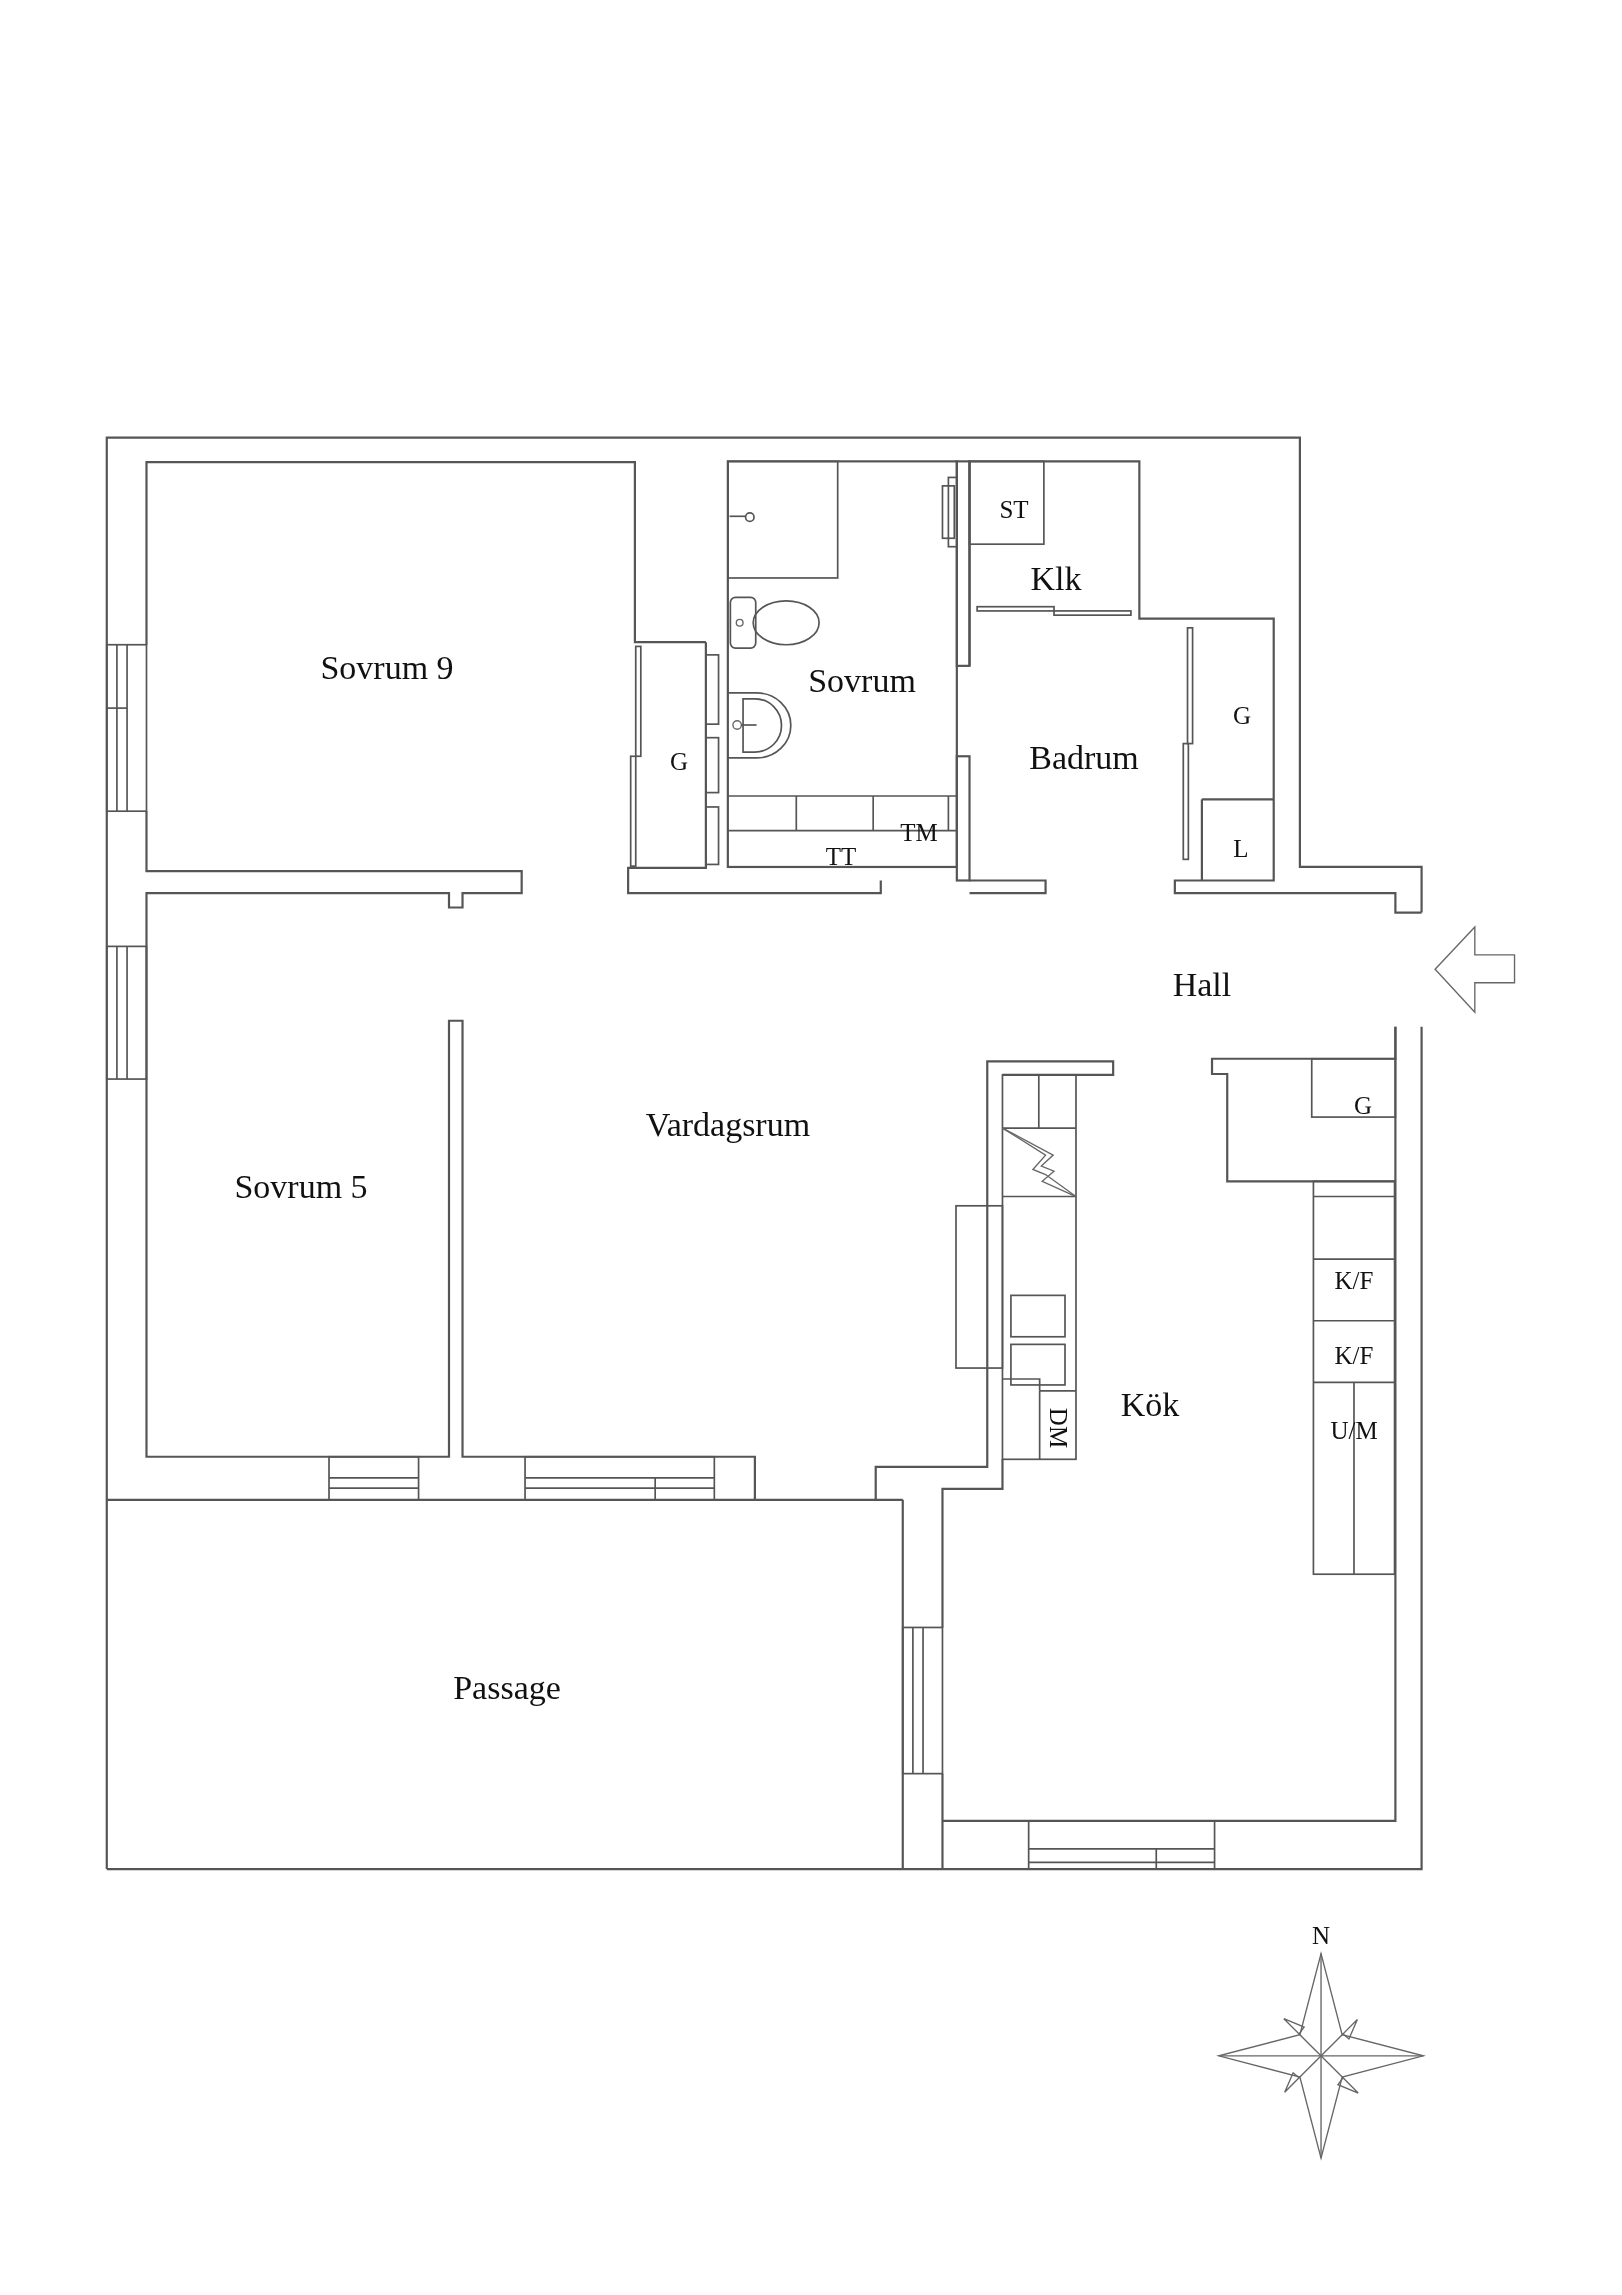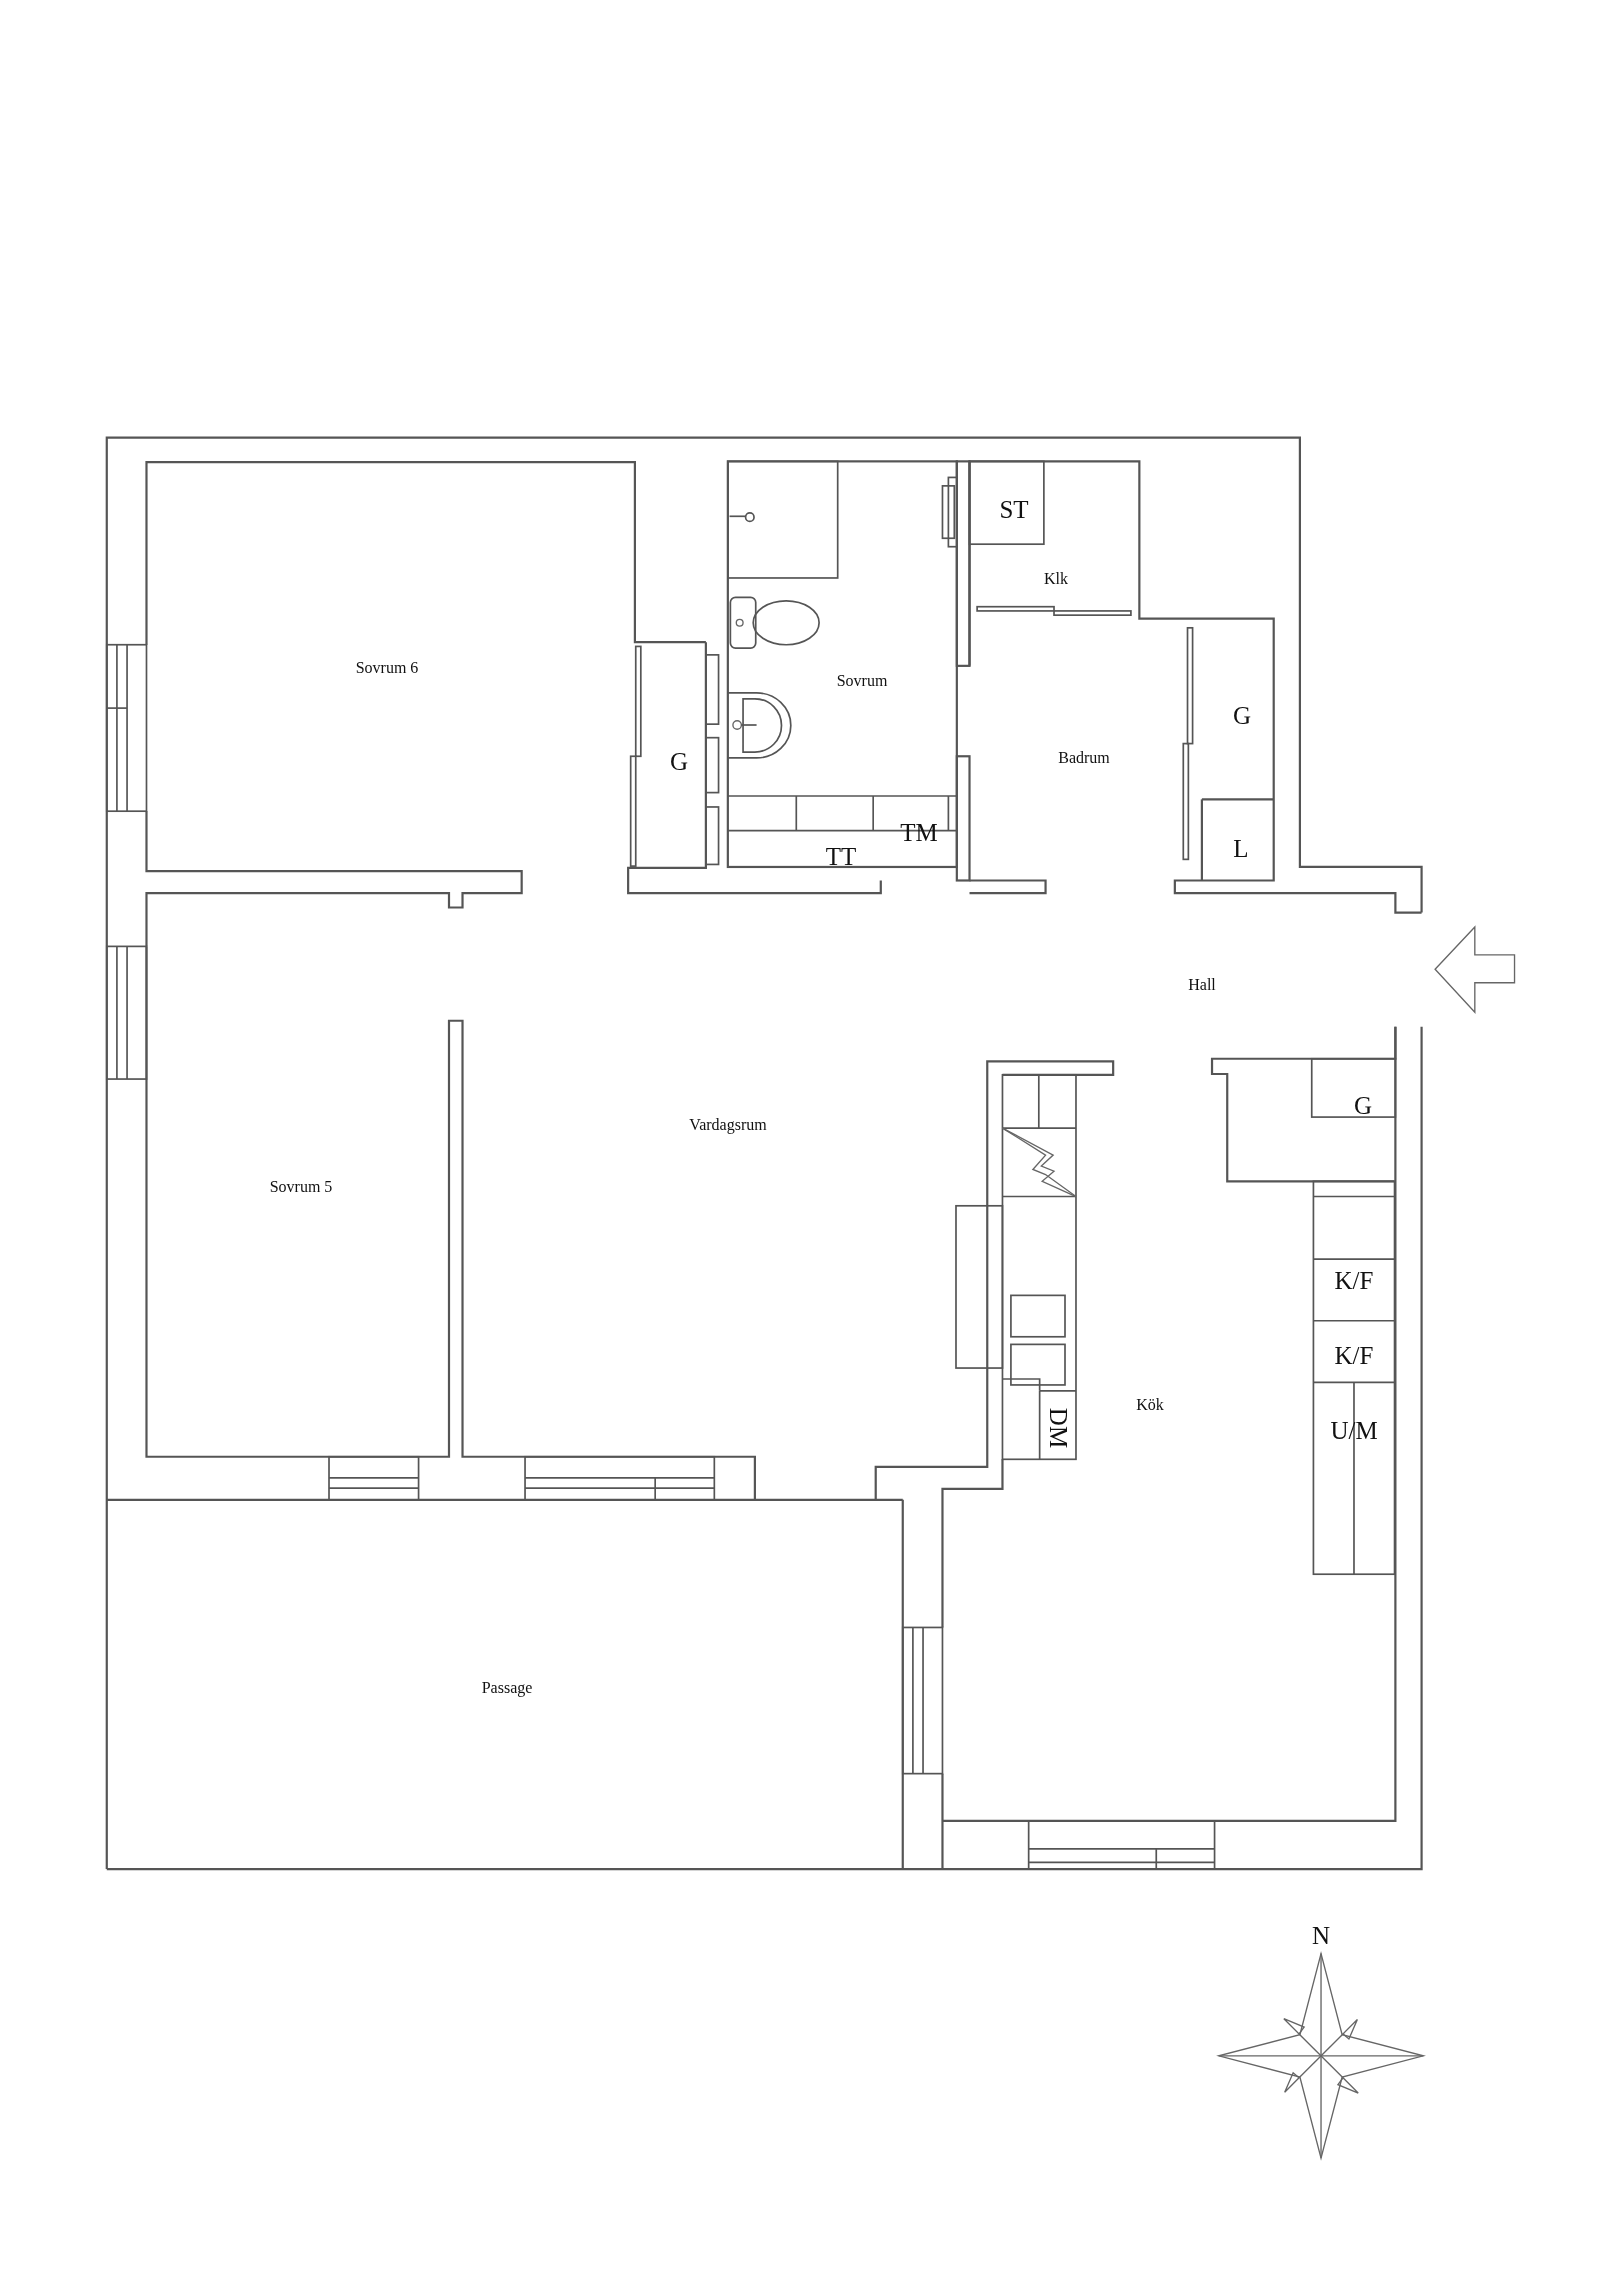"Klk" .room { font-size: 16px -> 34px }
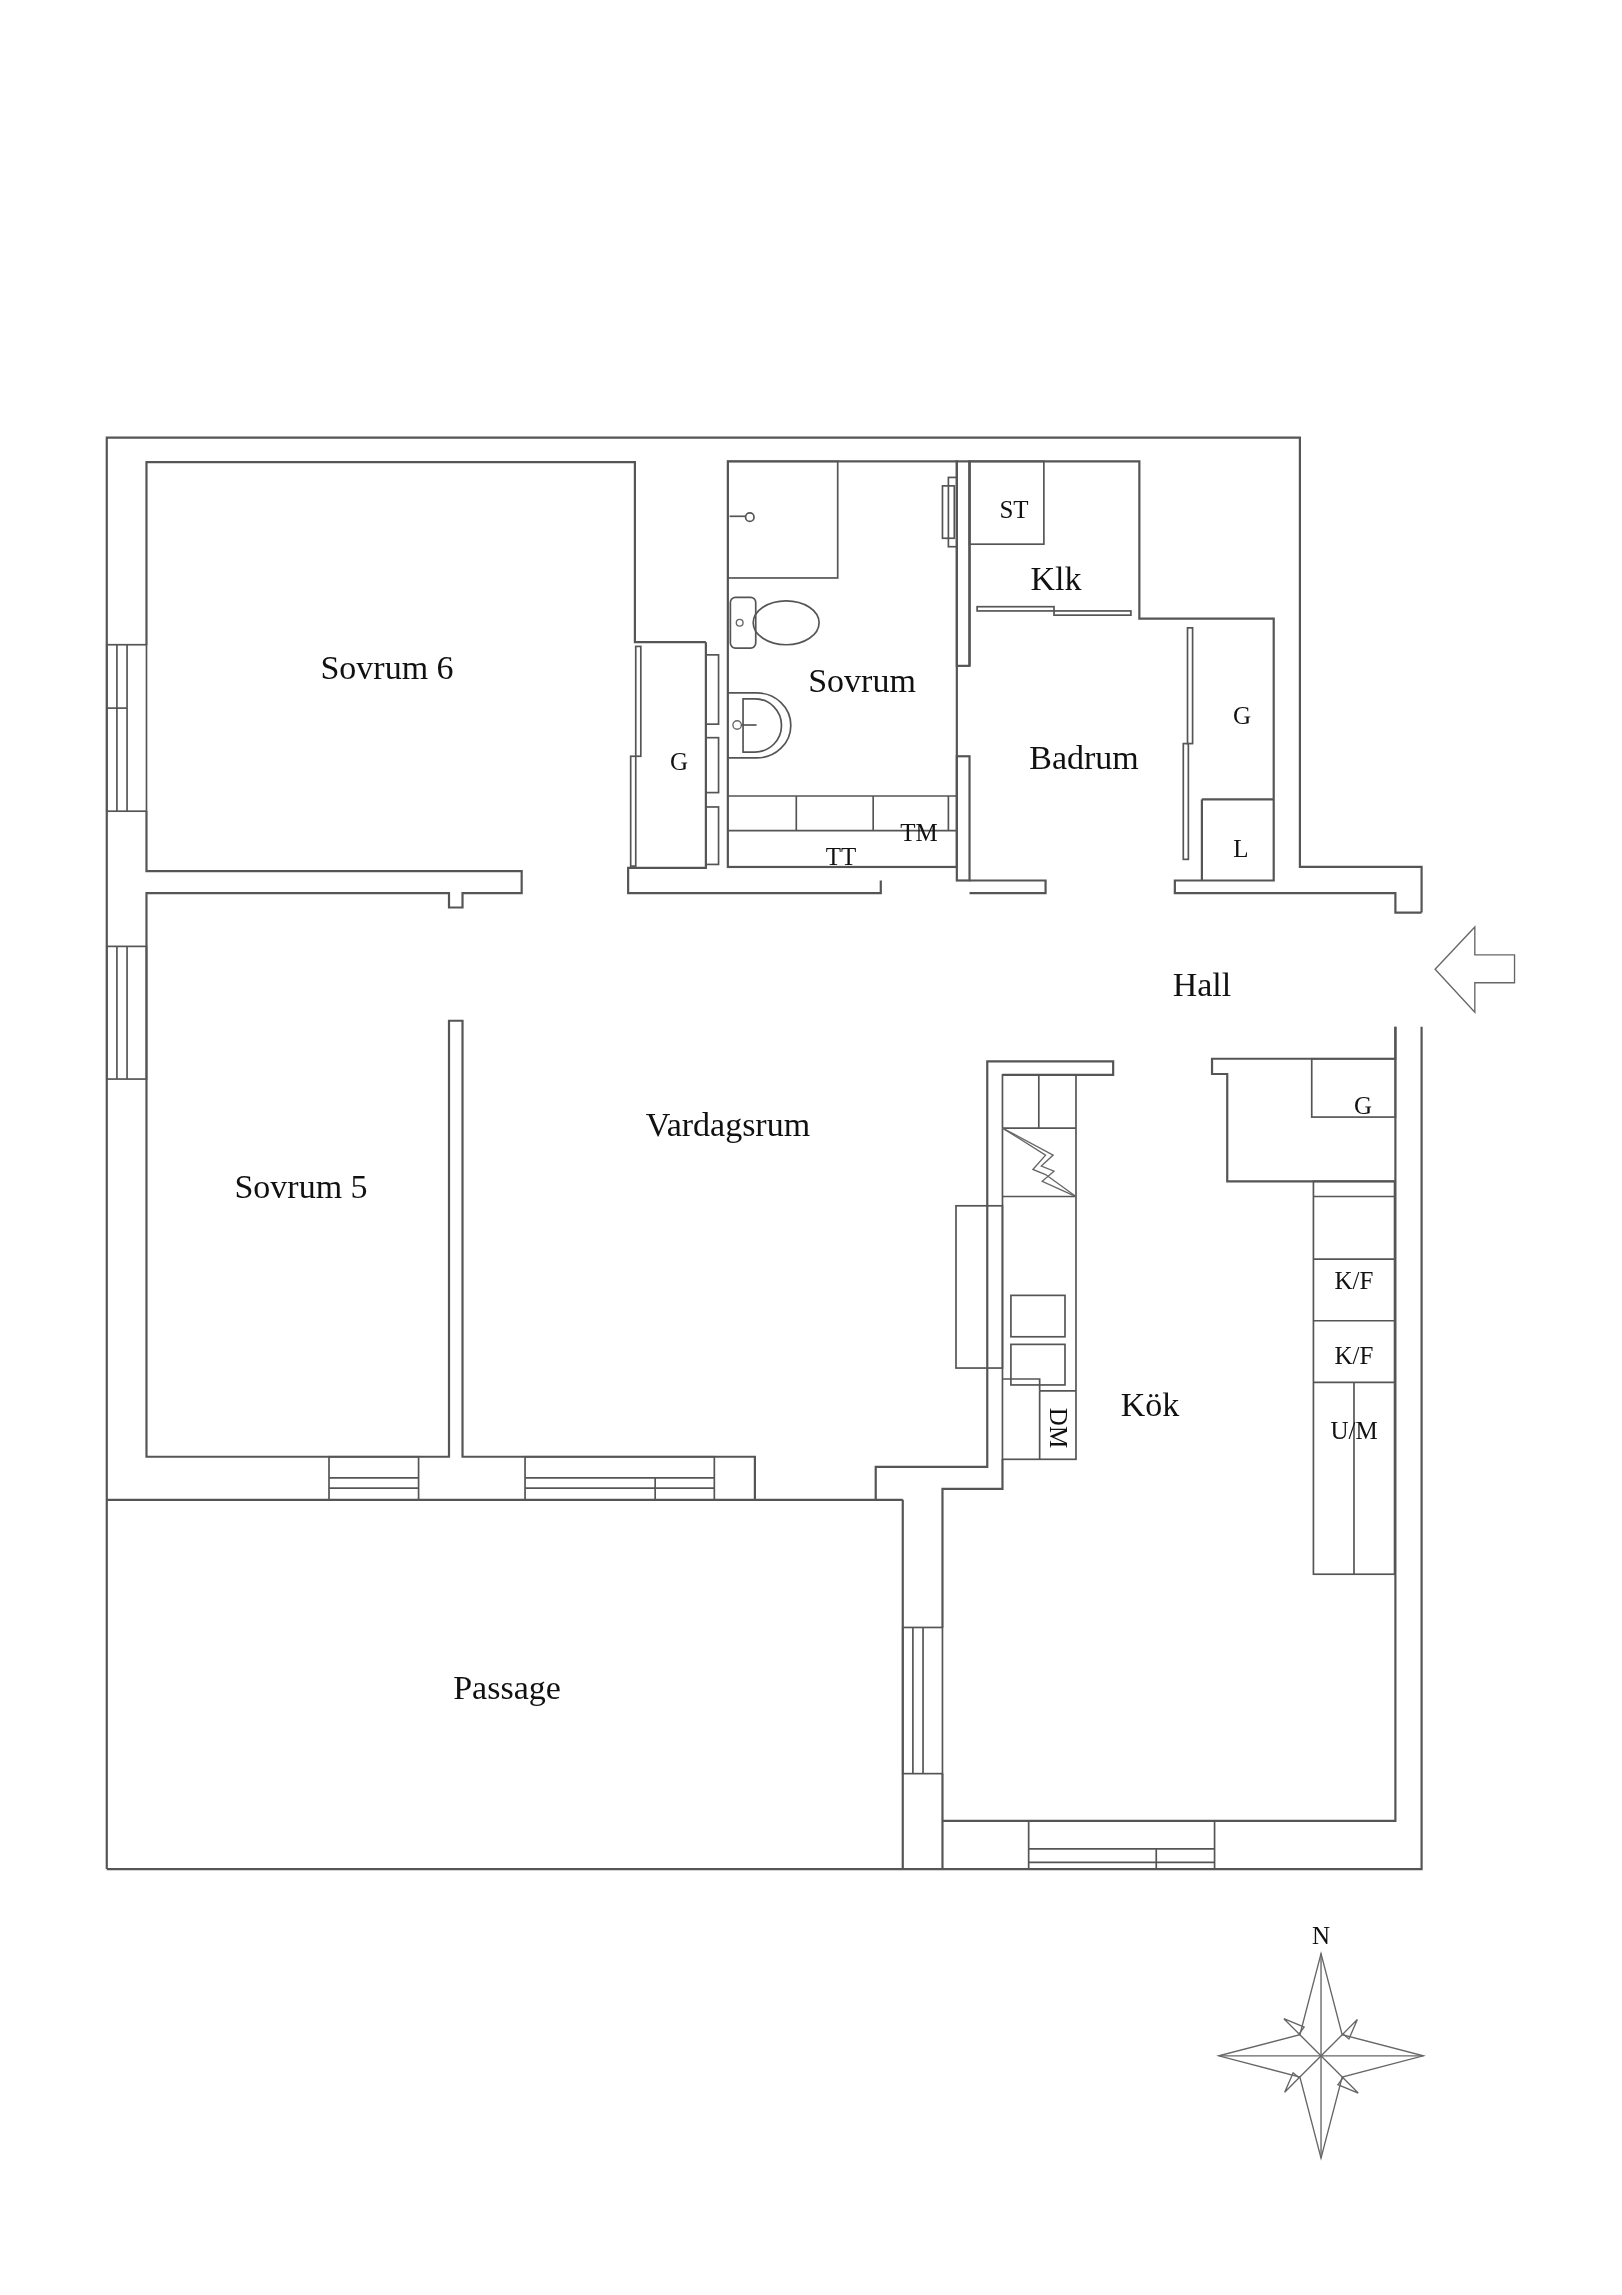"Sovrum 6" div.lbl { text: 6 -> 9 }
